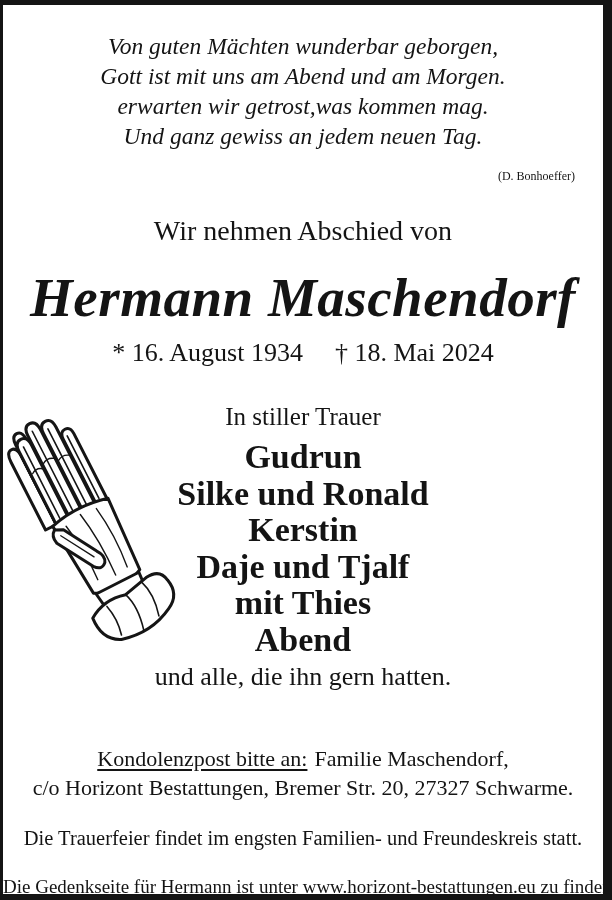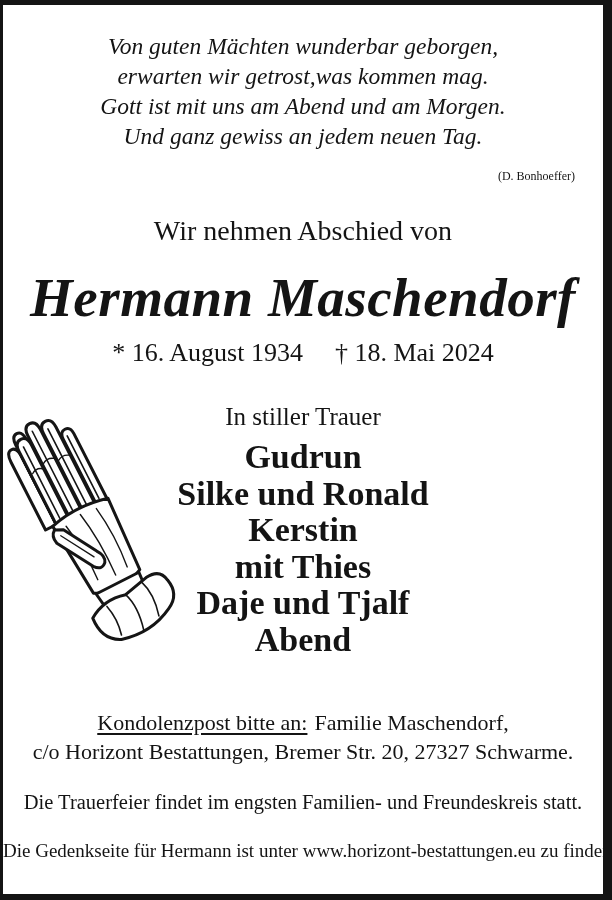"erwarten wir getrost,was kommen mag." div.poem-line { order: before "Gott ist mit uns am" -> after "Gott ist mit uns am" }
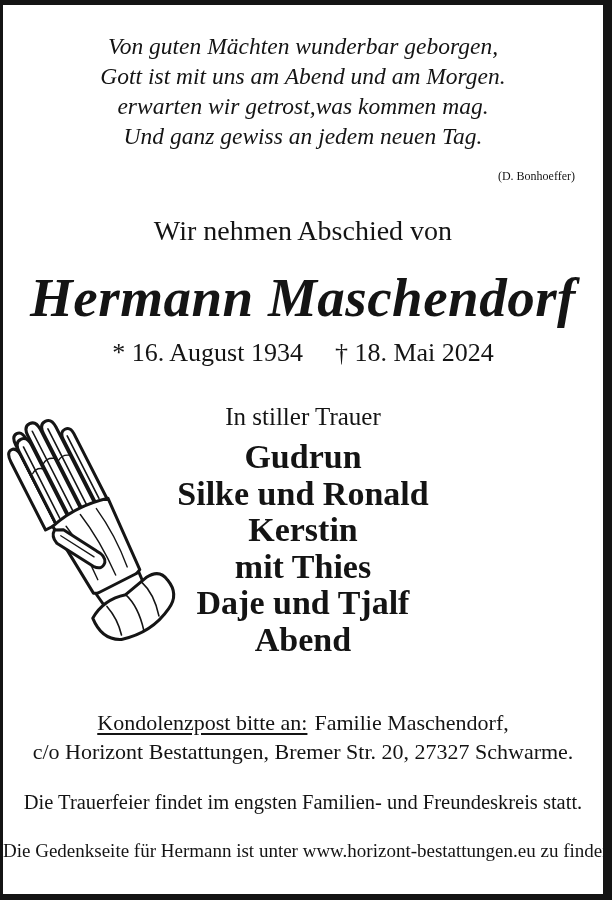"mit Thies" div { order: before "Daje und Tjalf" -> after "Daje und Tjalf" }
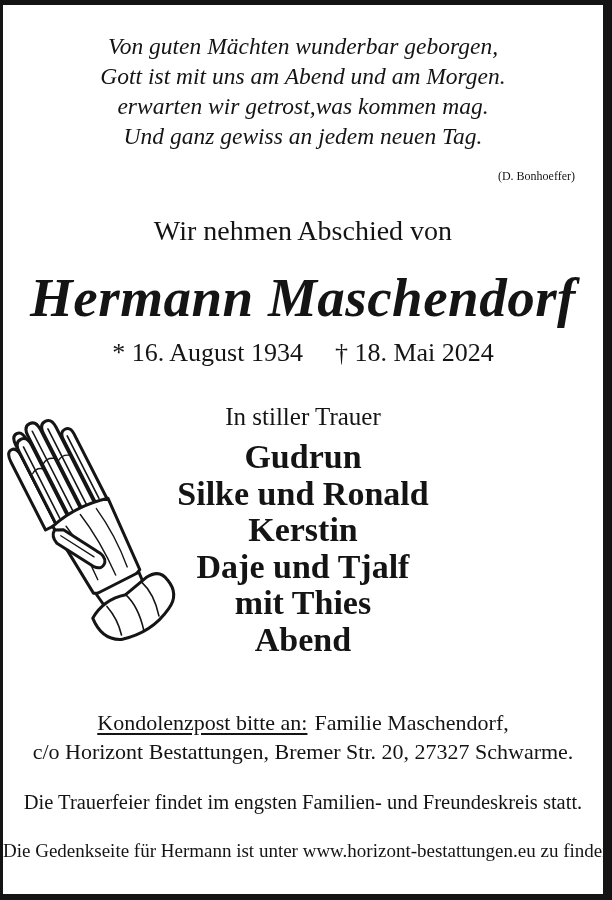"und alle, die ihn gern" div.closing-line { html: none -> <div>und alle, die ihn gern hatten.</div> }
